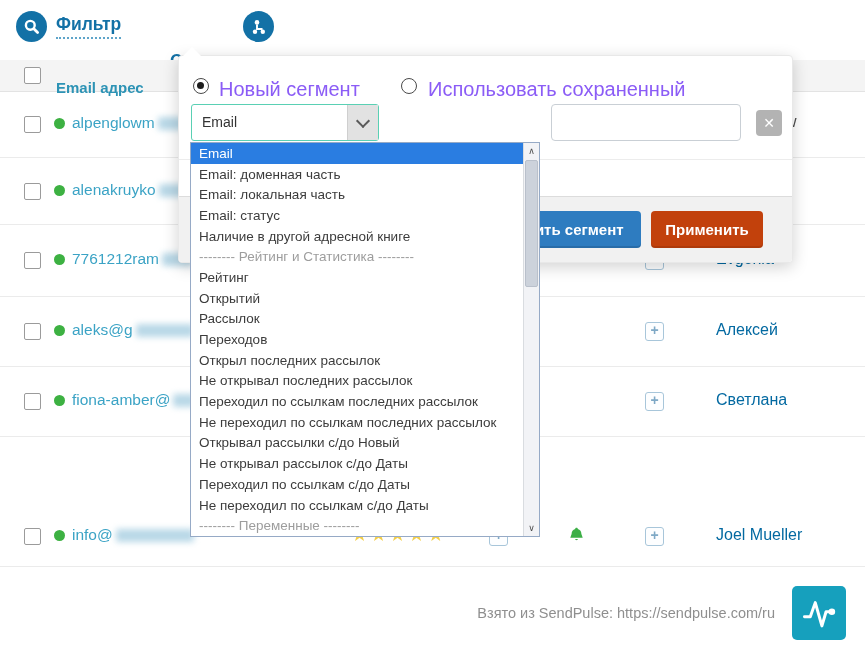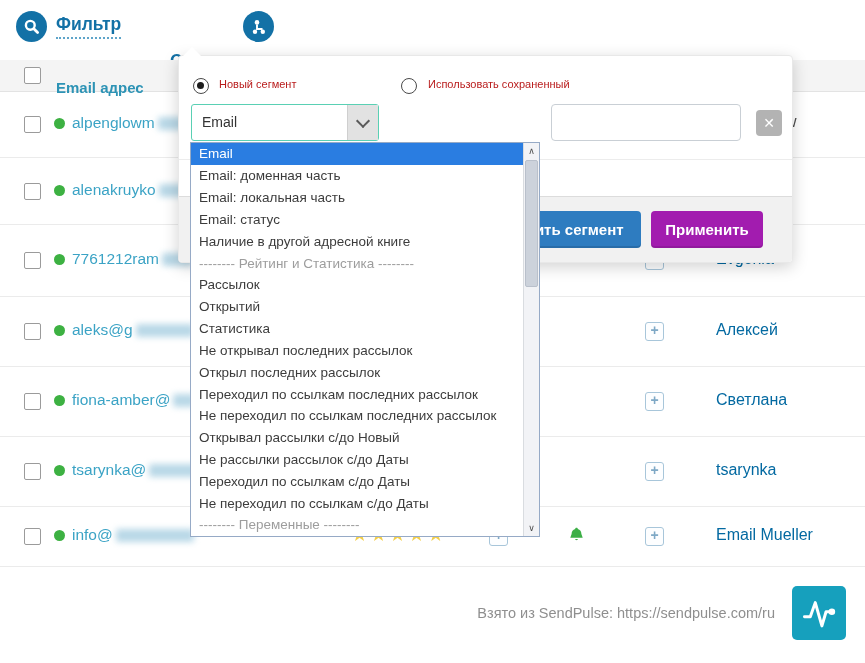"Новый сегмент" .radio-label { color: #b91c1c -> #8b5cf6; font-size: 11px -> 20px }
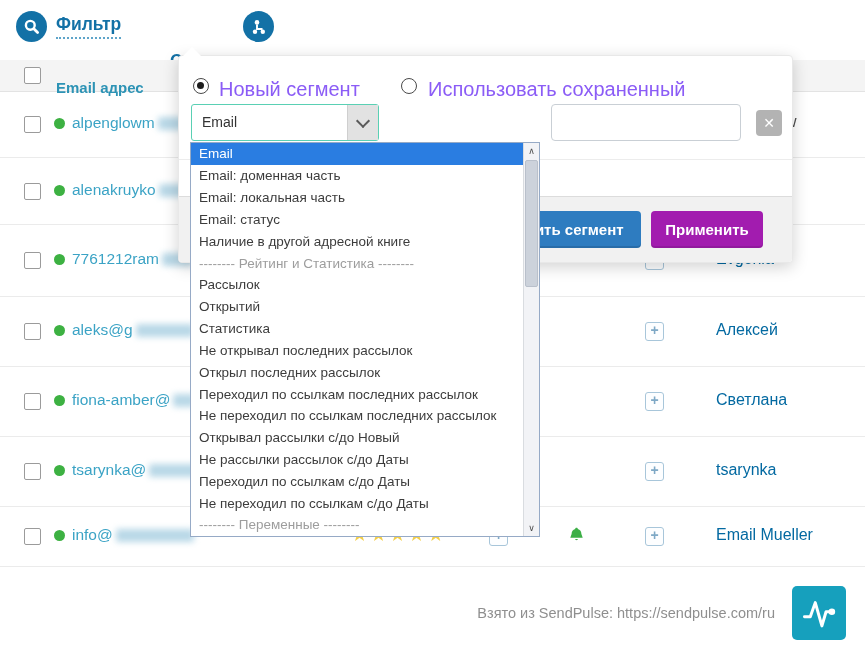"Применить" #apply-btn { background: #a21caf -> #c2410c }
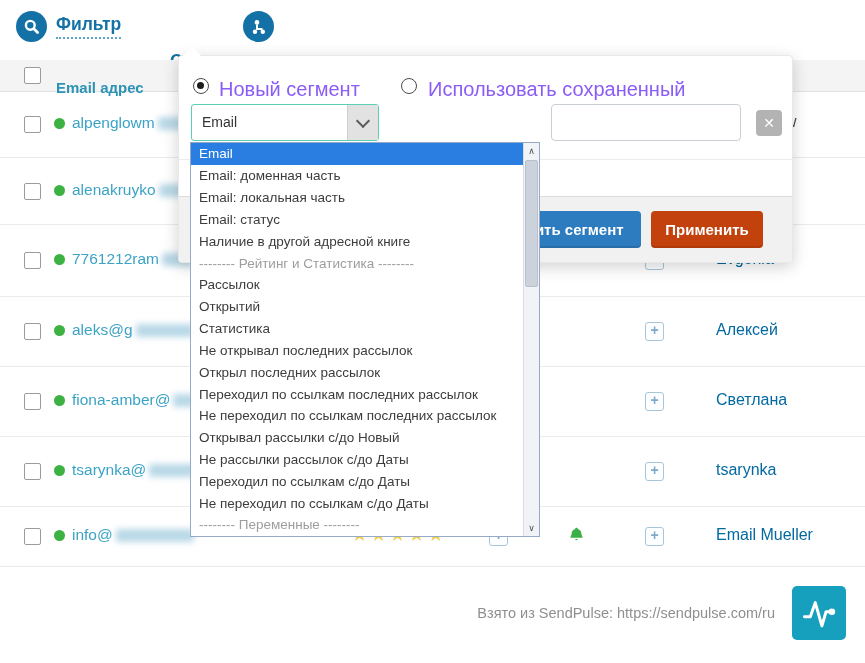"Рейтинг" div.dd-item { html: none -> <div>Рейтинг</div> }
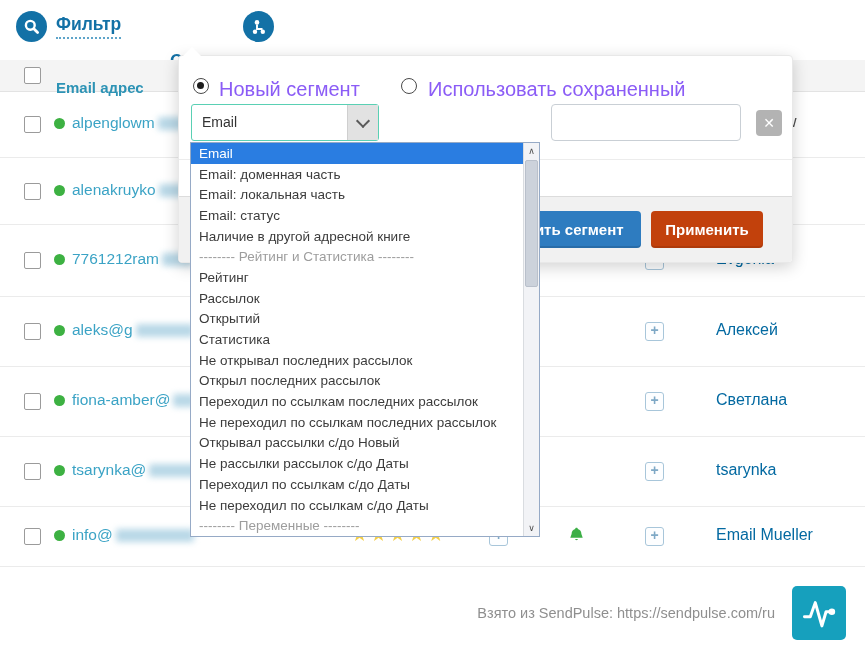"Рассылок" div.dd-item { order: before "Открытий" -> after "Открытий" }
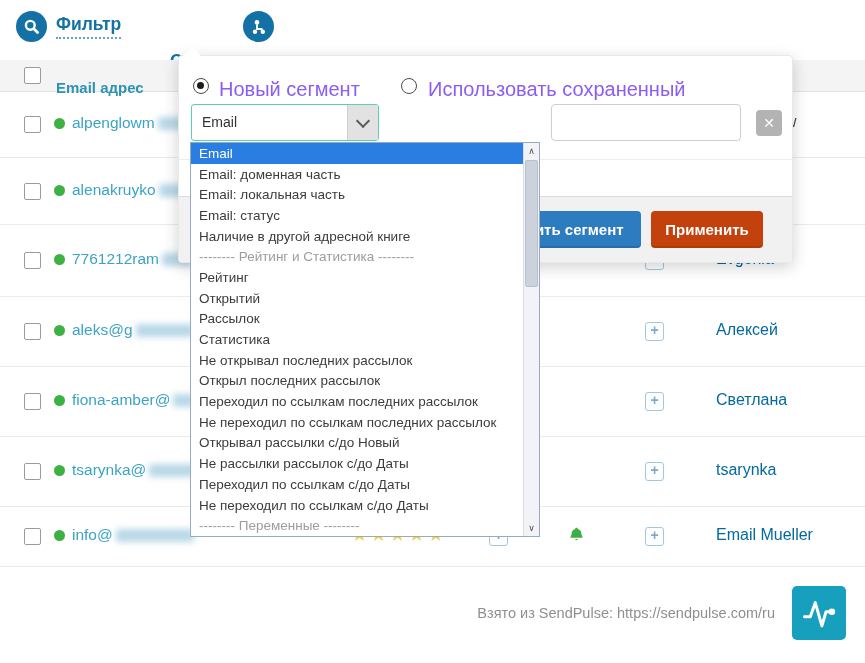"Статистика" div.dd-item { text: Статистика -> Переходов }
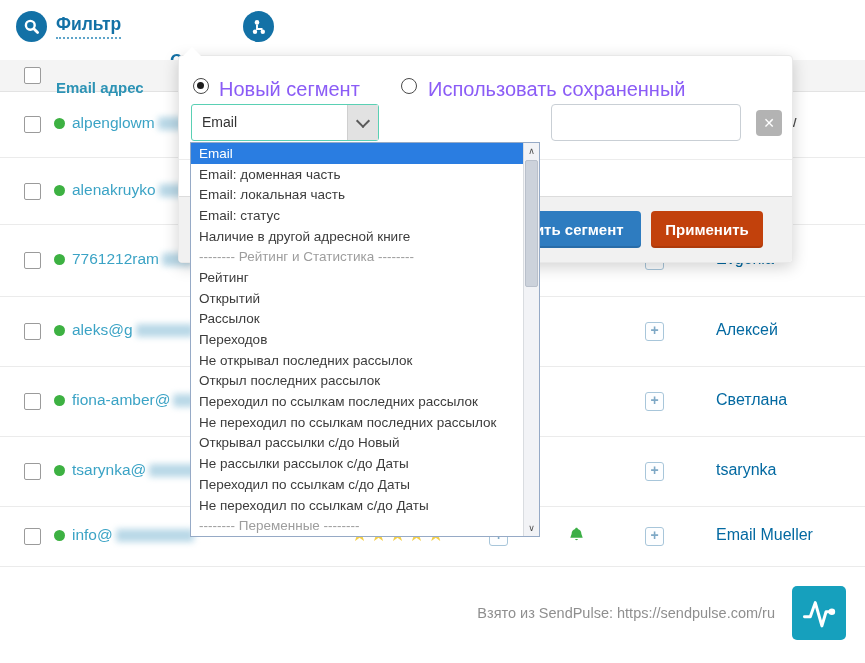"Не открывал последних рассылок" div.dd-item { order: before "Открыл последних рассылок" -> after "Открыл последних рассылок" }
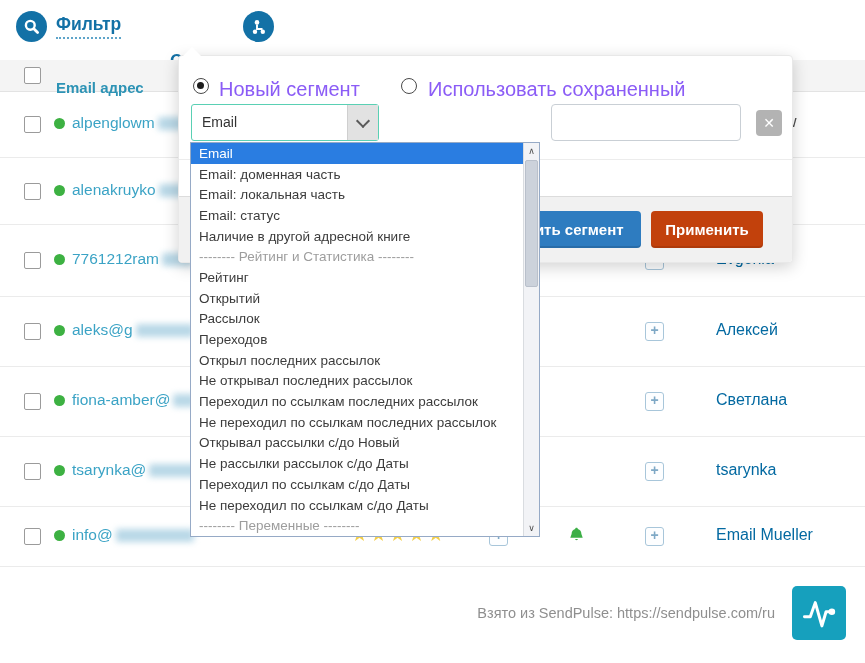"tsarynka@" div.row { html: <div> <span></span> <span></span> <span><span>tsarynka@</span><span></span></span> <span></span> <span>tsarynka</span> </div> -> none }
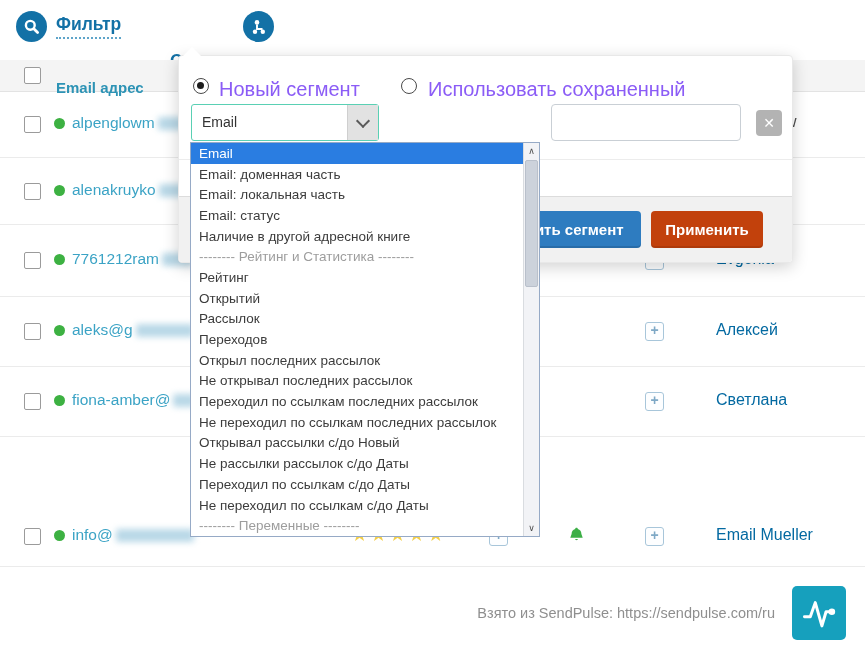"Не рассылки рассылок с/до Даты" div.dd-item { text: рассылки -> открывал }
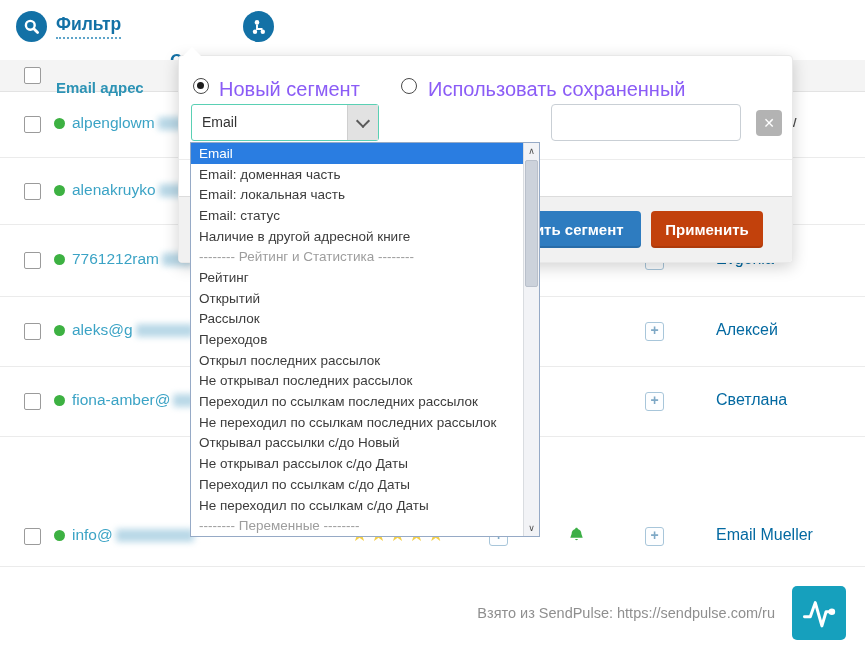"Email Mueller" span.name { text: Email -> Joel }
